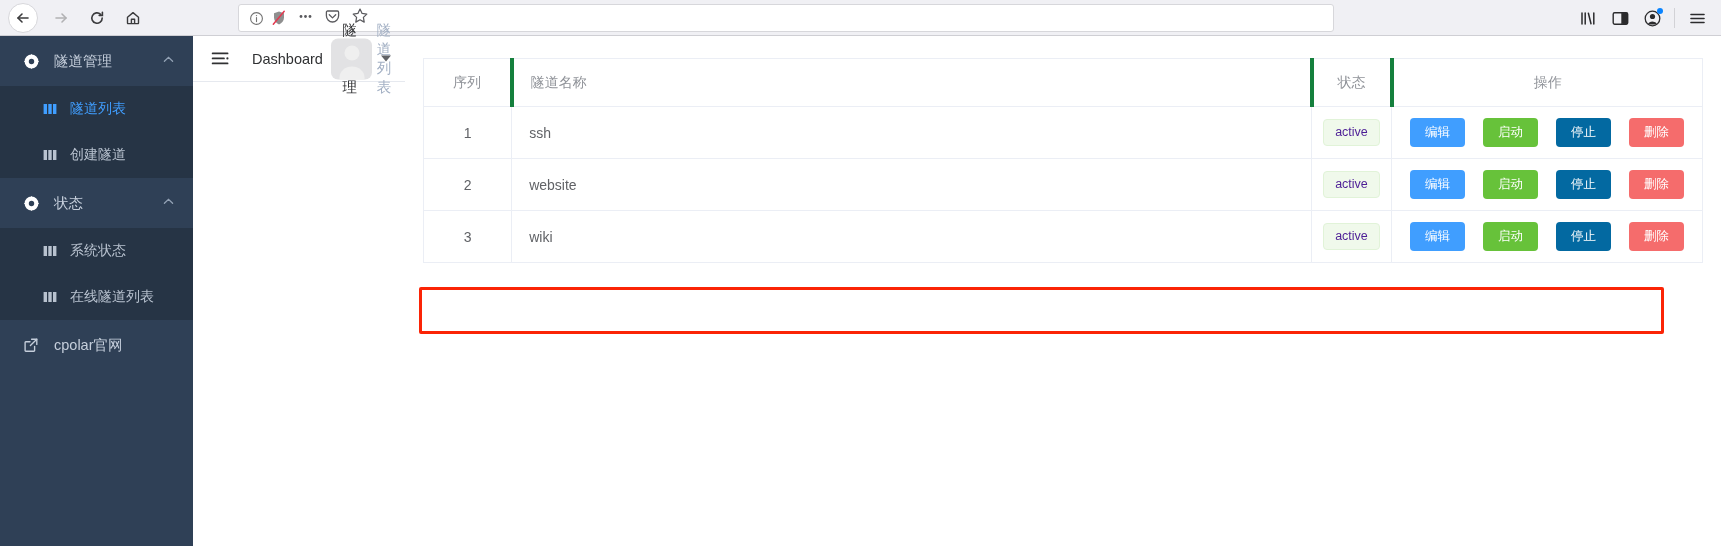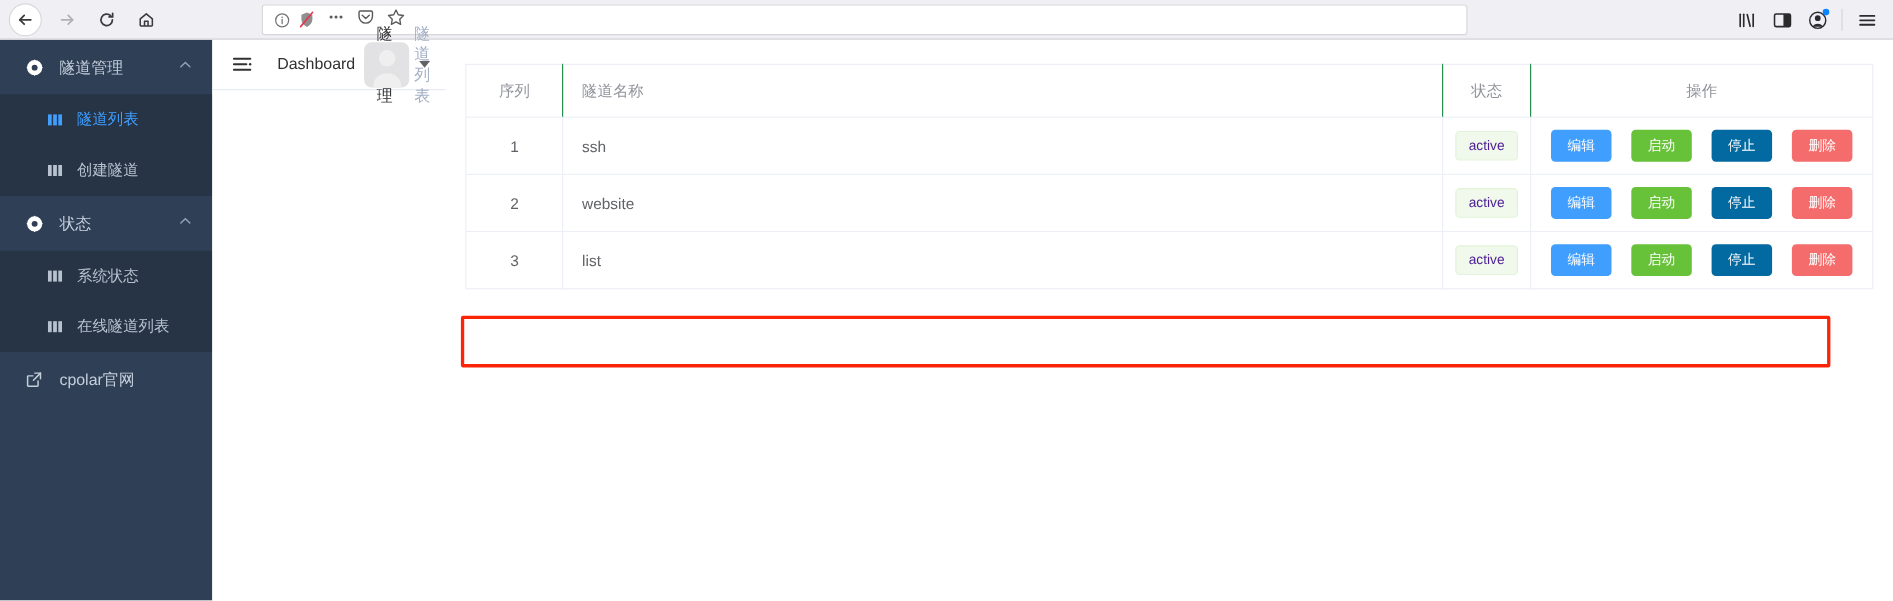"序列" .tbl th { border-right: 1px solid #15803d -> 4px solid #15803d }
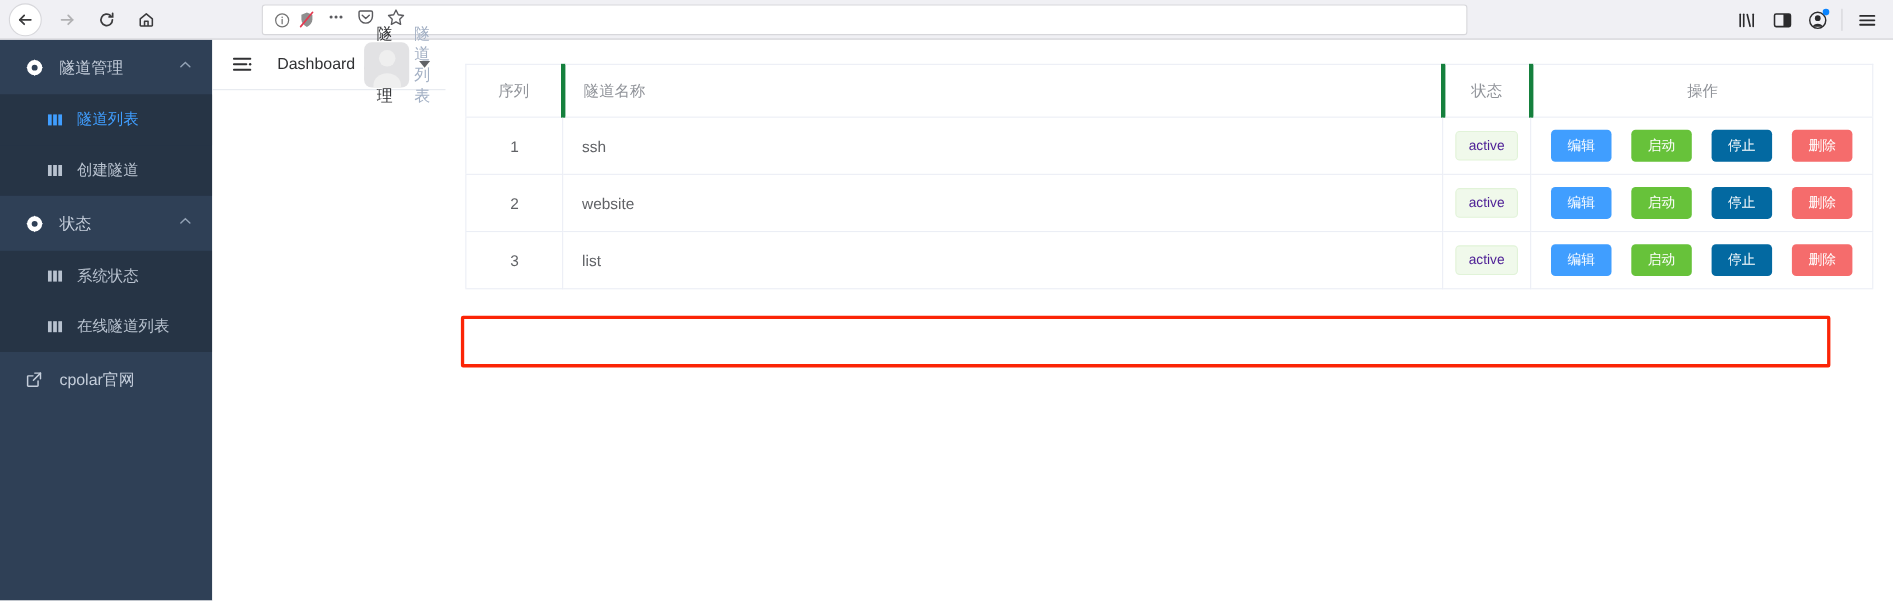"list" td.left-pad { text: list -> wiki }
